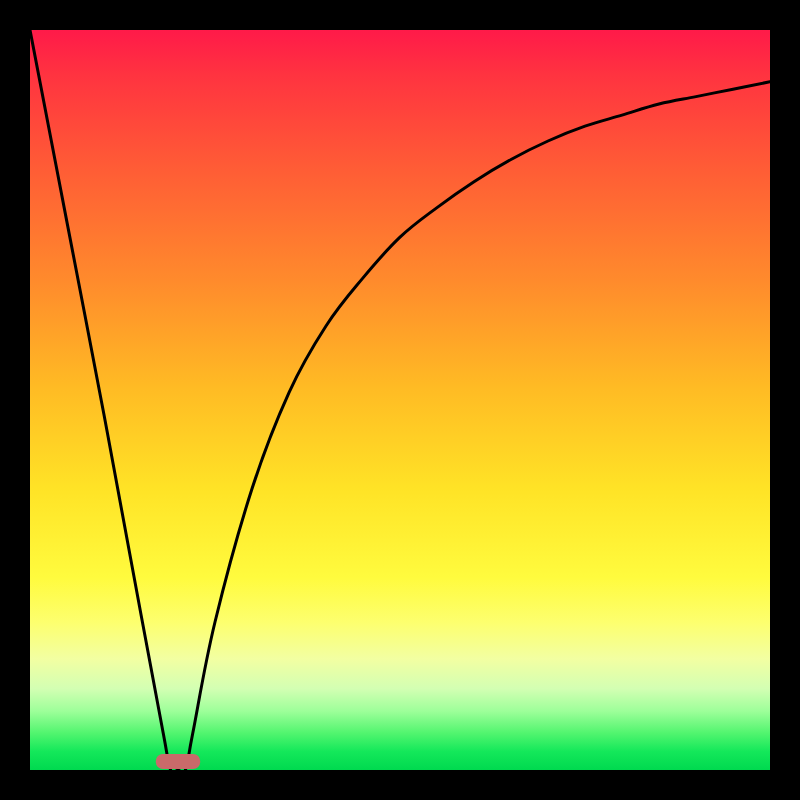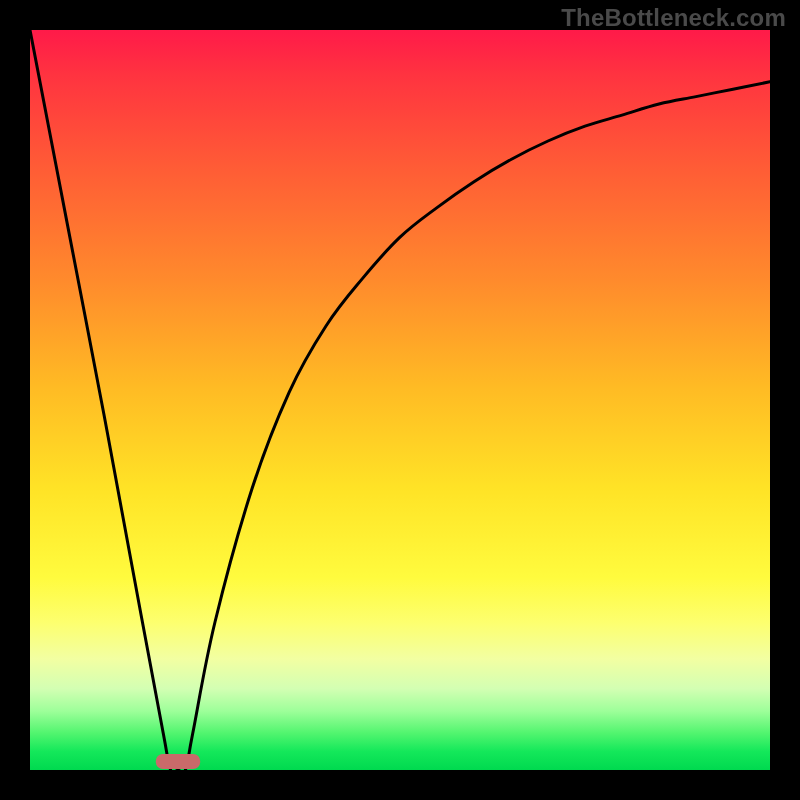"TheBottleneck.com" div.watermark { html: <div>TheBottleneck.com</div> -> none }
